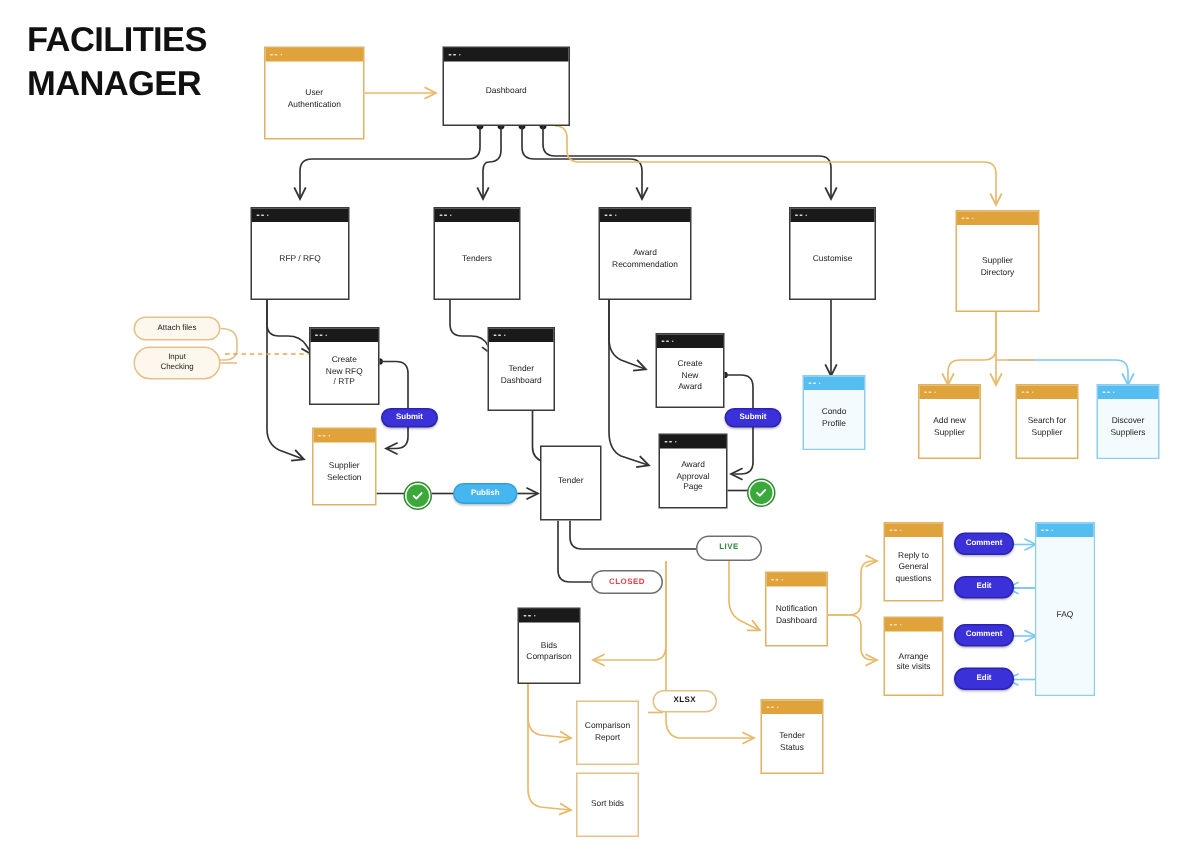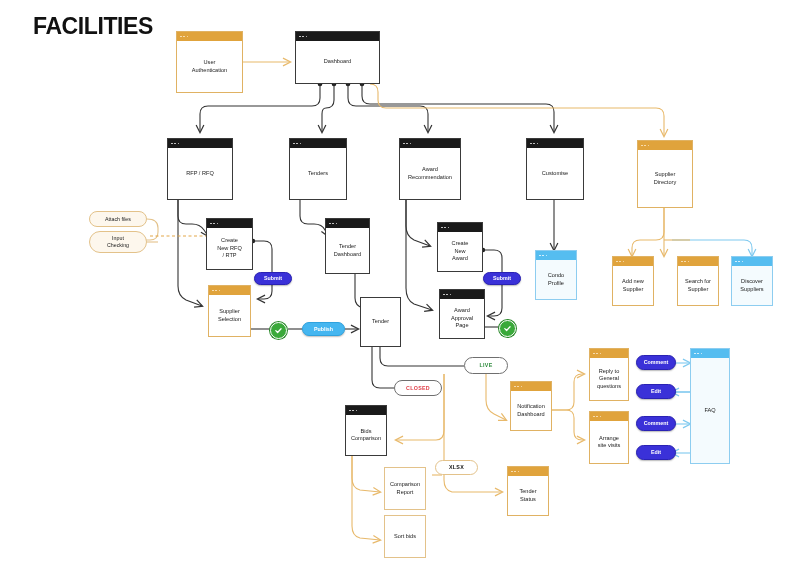"FACILITIES" .title { margin-left: 15px -> none }
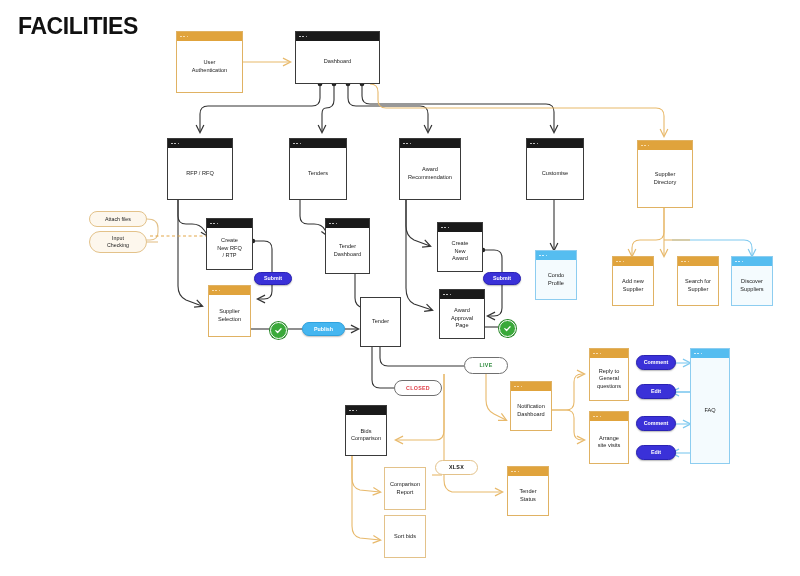"MANAGER" div { html: none -> <div>MANAGER</div> }
